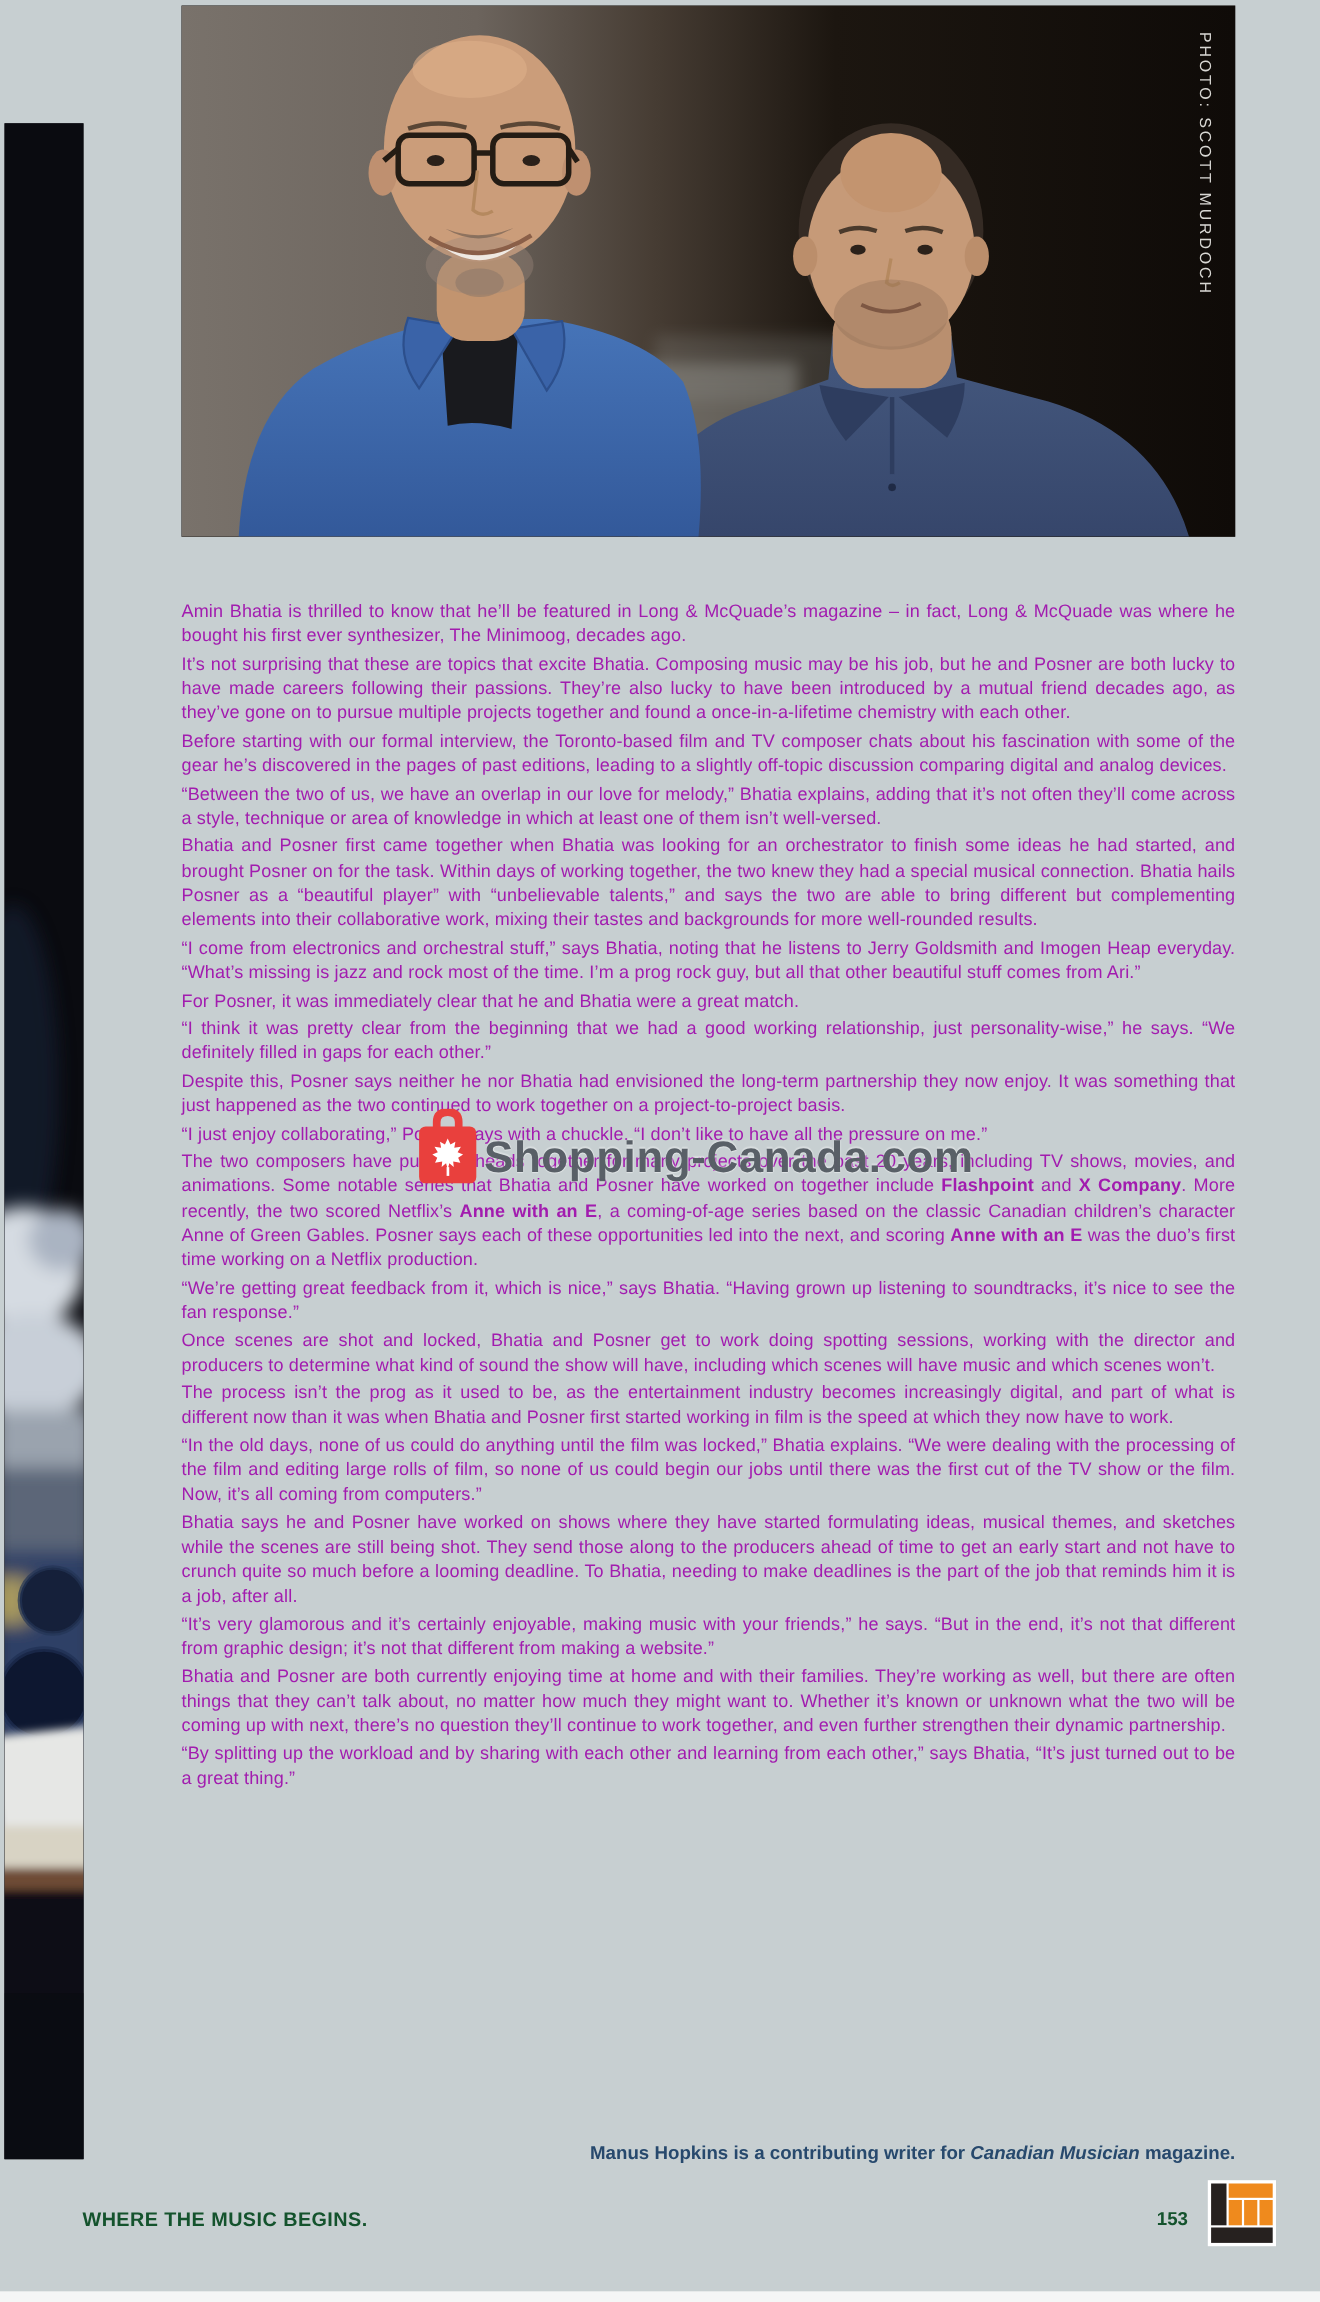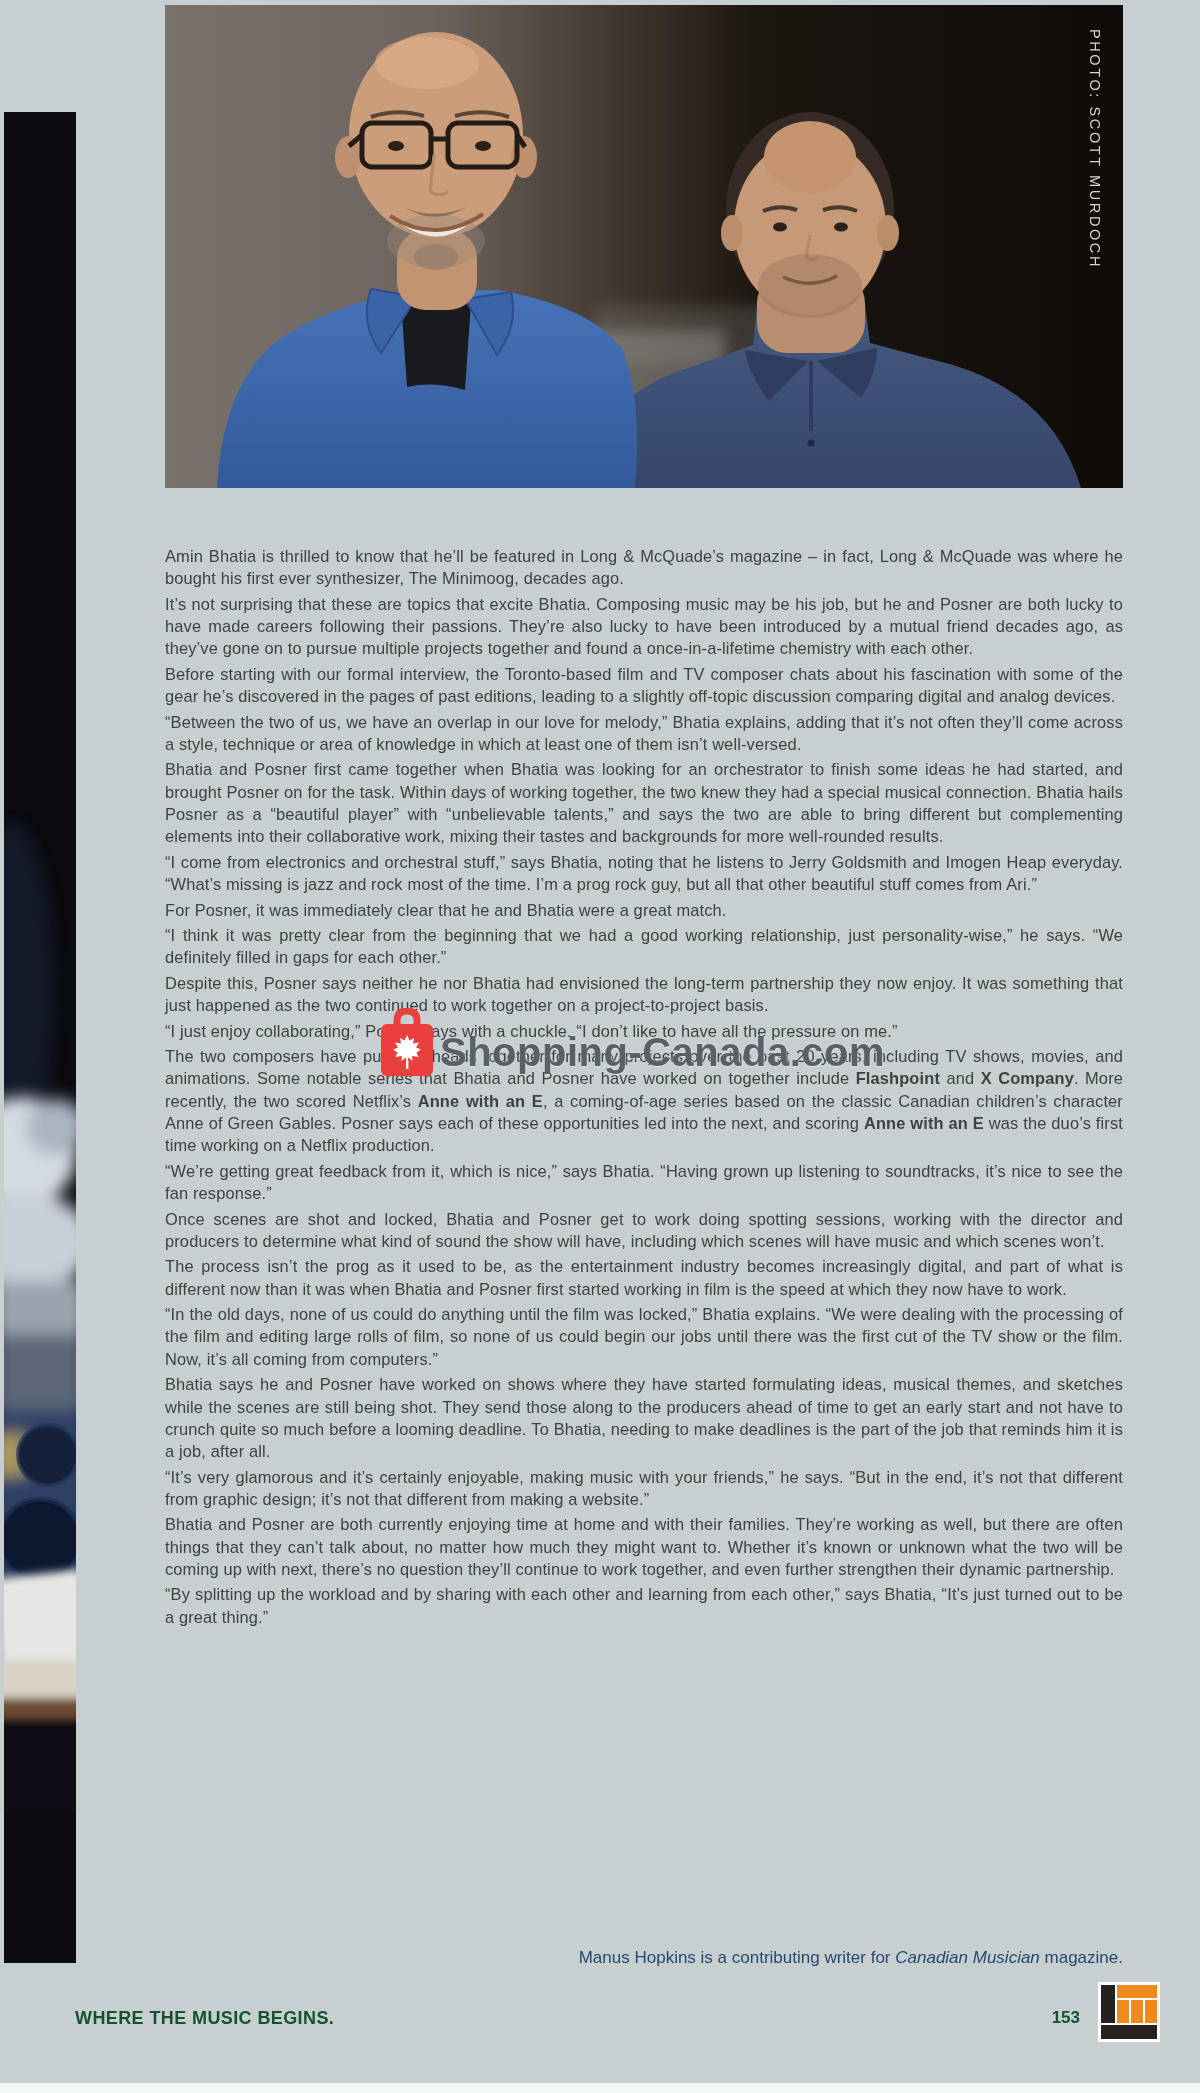"Amin Bhatia is thrilled to" .article { color: #404040 -> #a21caf }
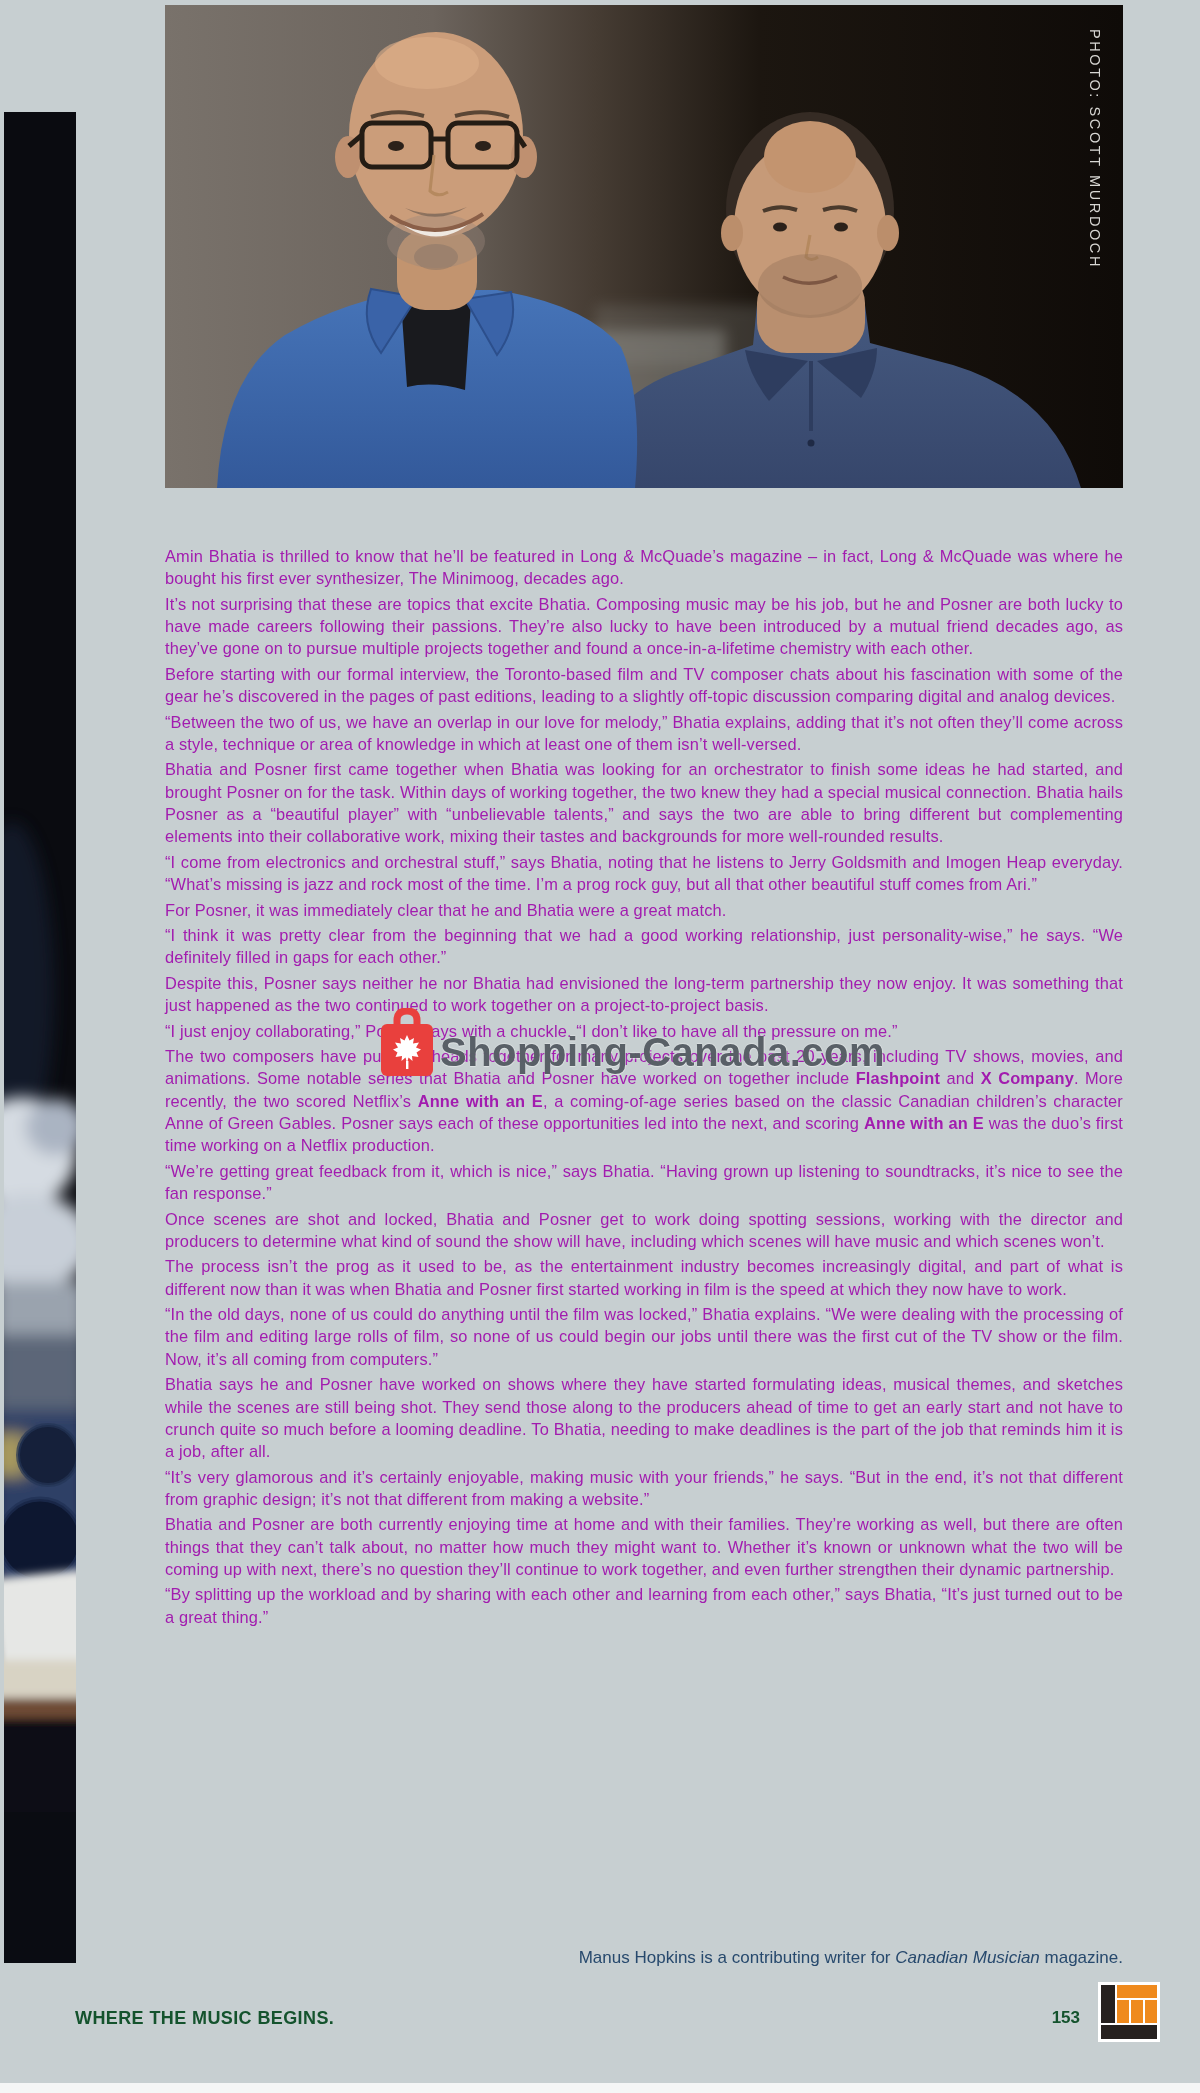"Manus Hopkins is a contributing" .byline { font-weight: normal -> bold }
